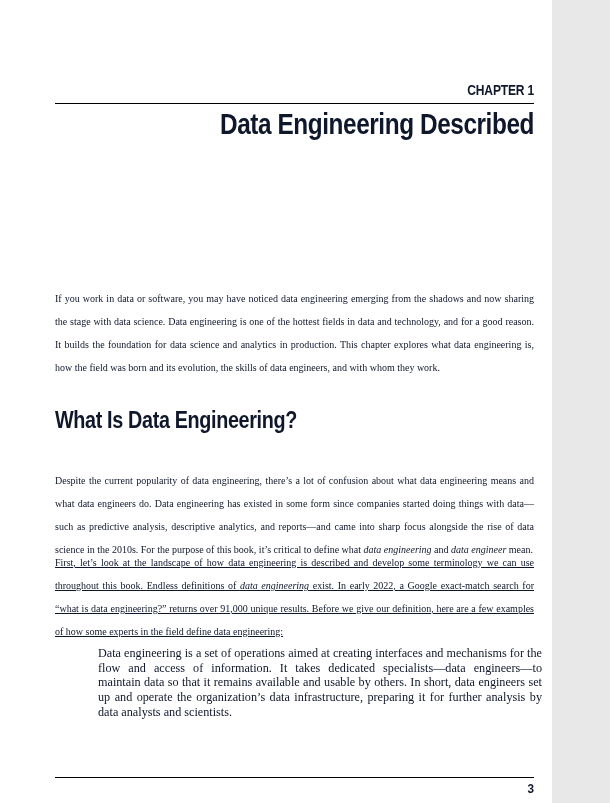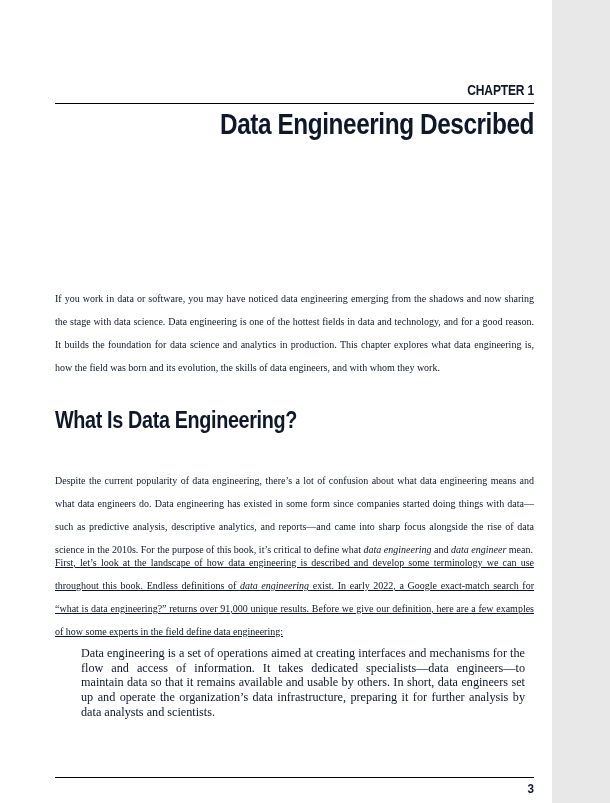"Data engineering is a set" .definition-quote { left: 81px -> 98px }
